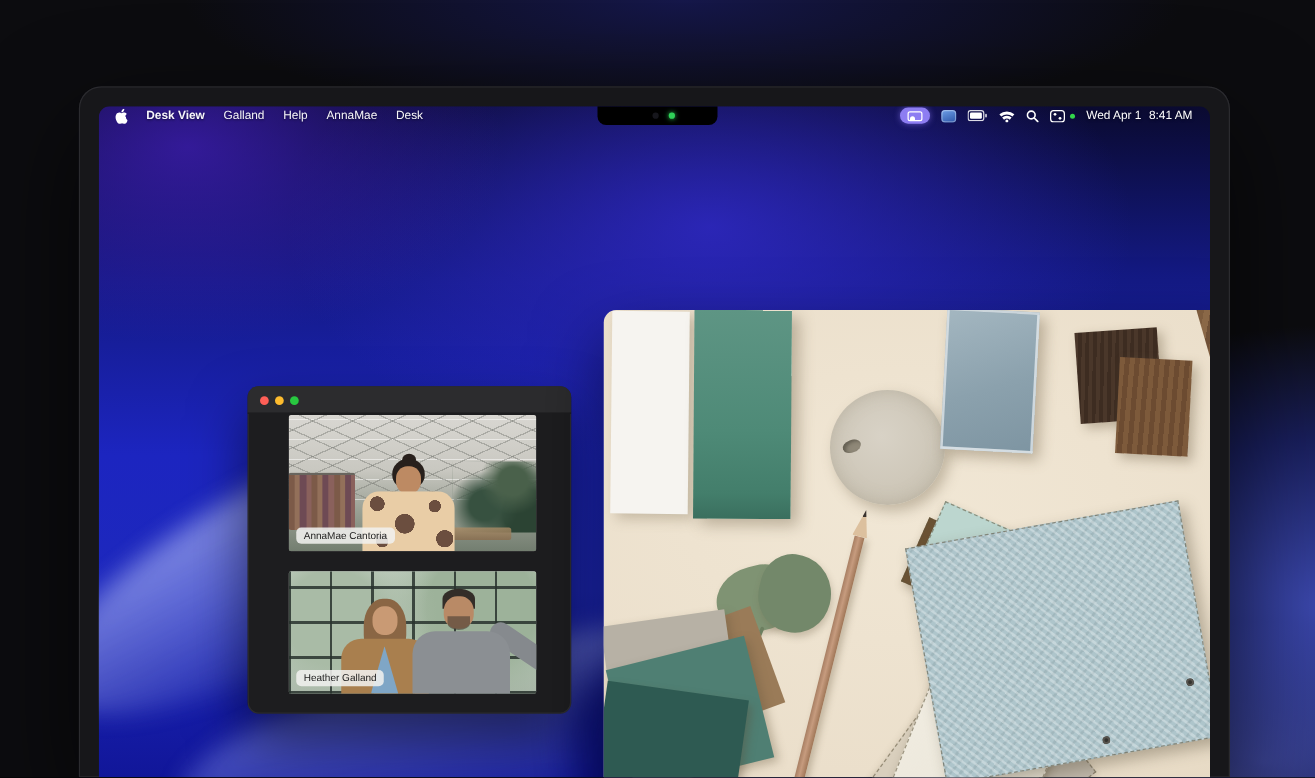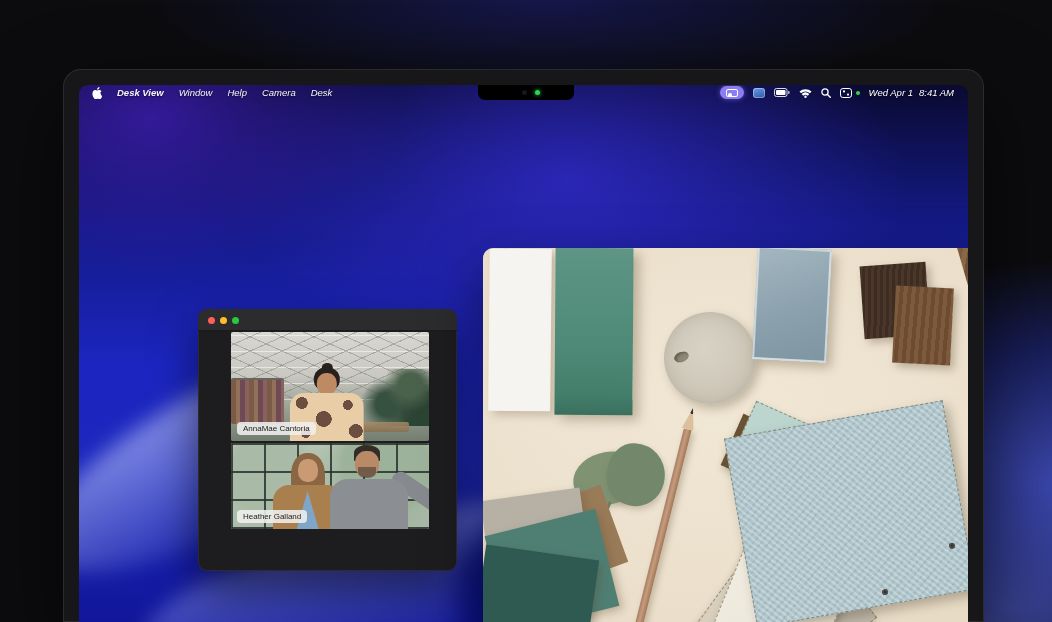"Desk View" #menubar { font-style: italic -> none }
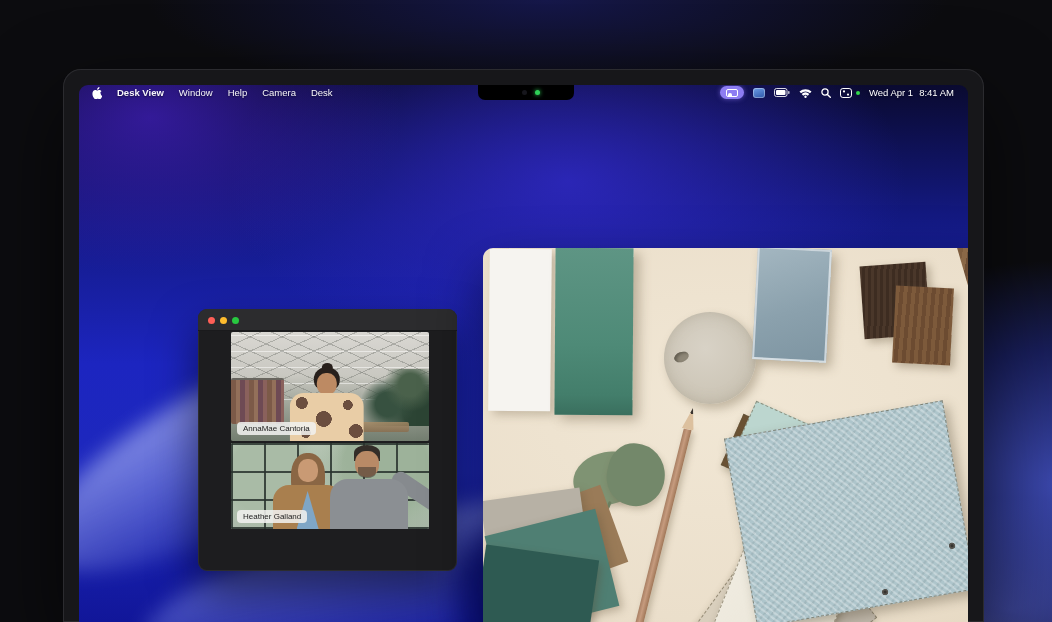"Window" span.mi { text: Window -> Galland }
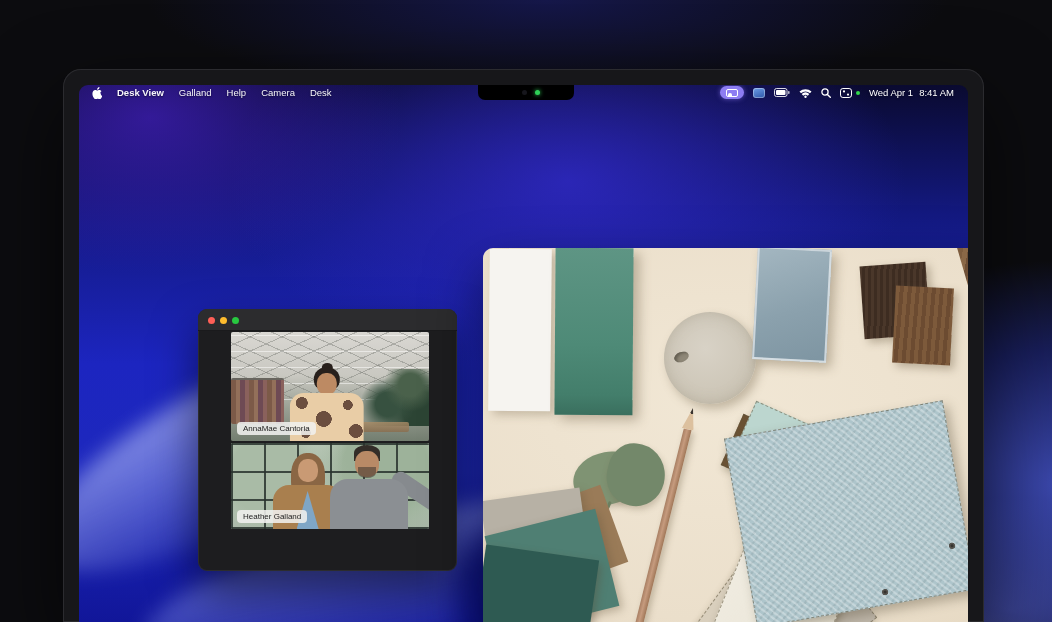"Camera" span.mi { text: Camera -> AnnaMae }
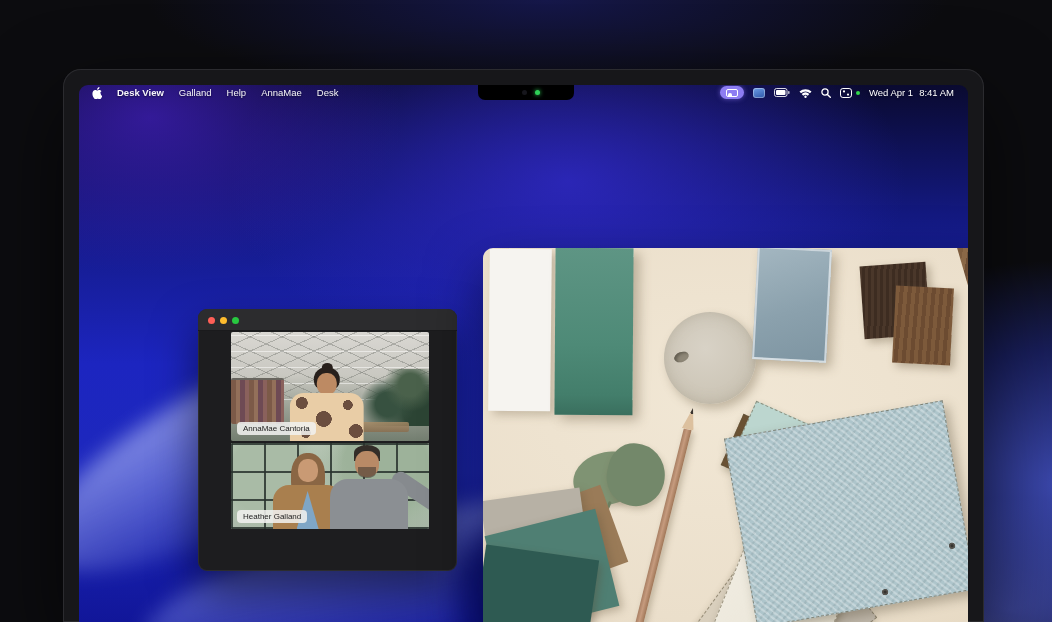"Heather Galland" #tile2 { height: 86px -> 98px; top: 134px -> 148px }
